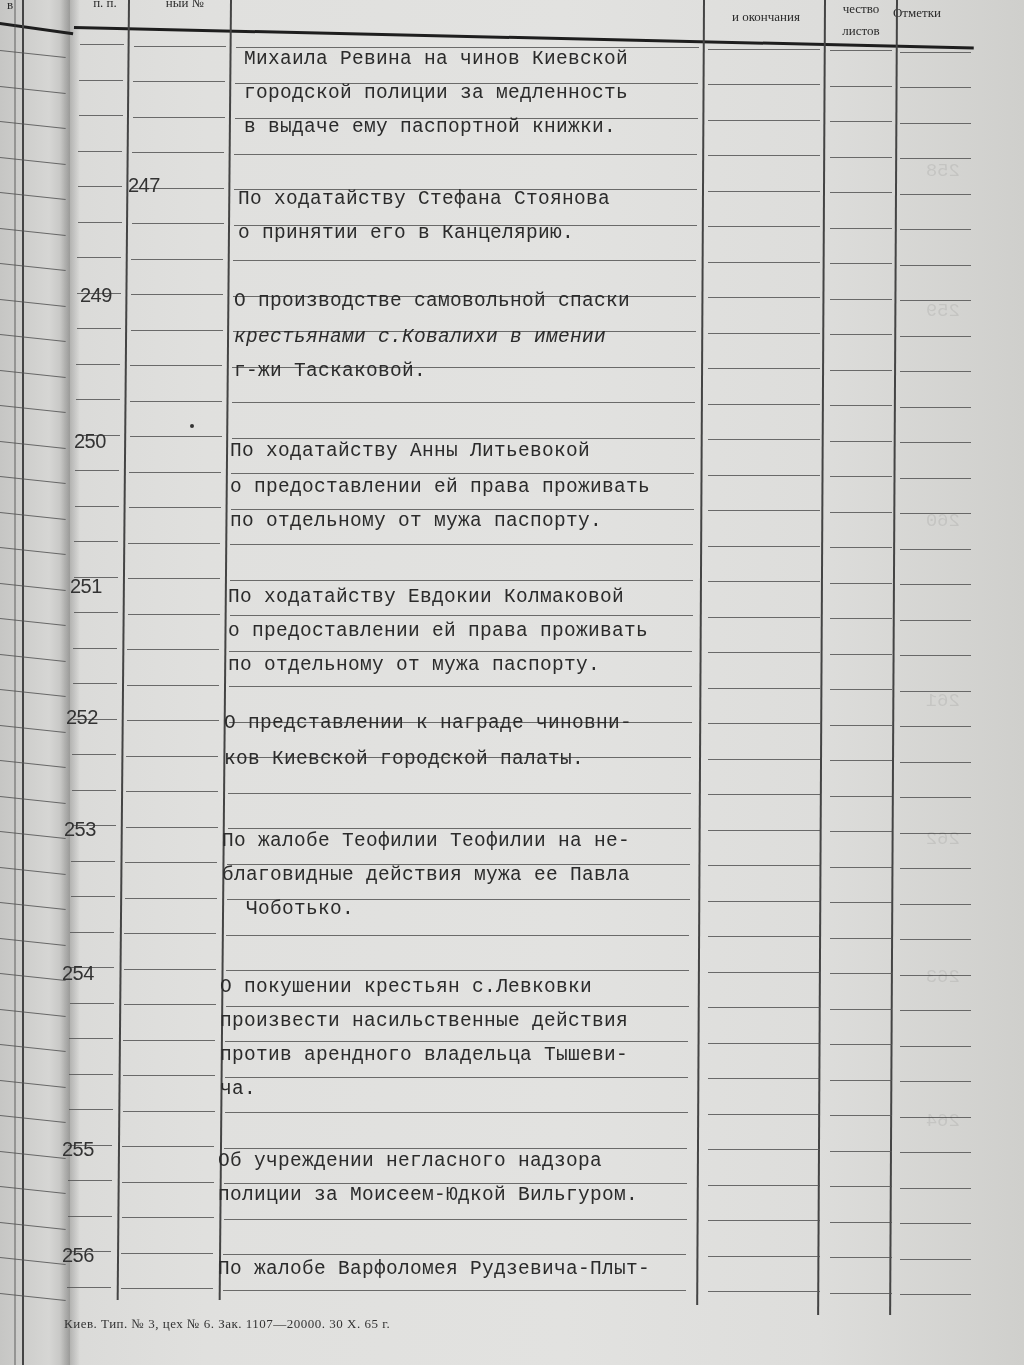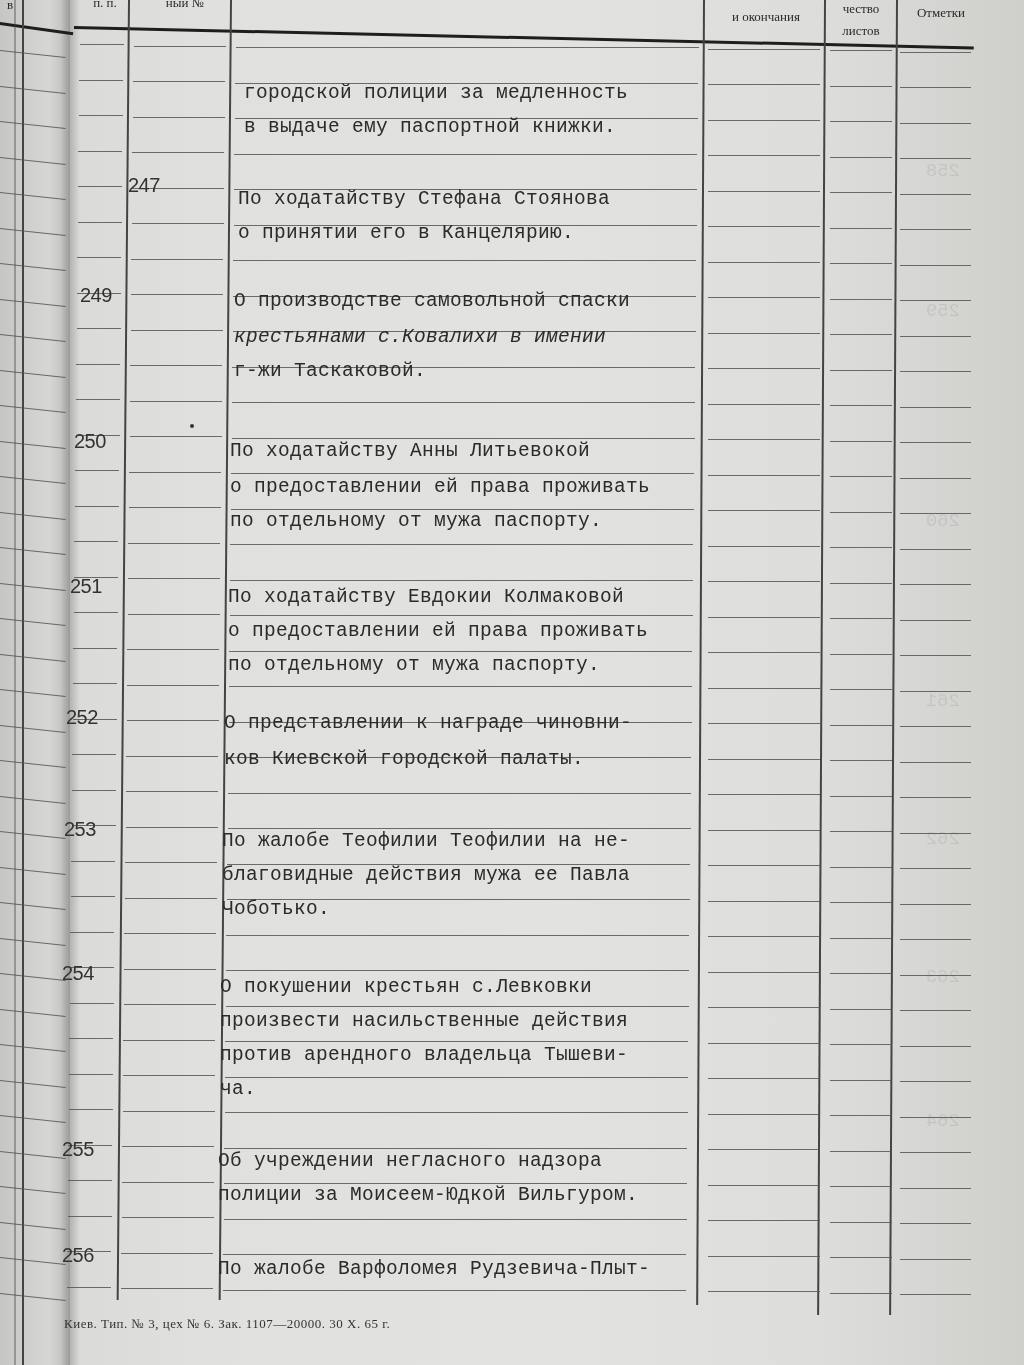"Отметки" div.hdr { left: 896px -> 872px }
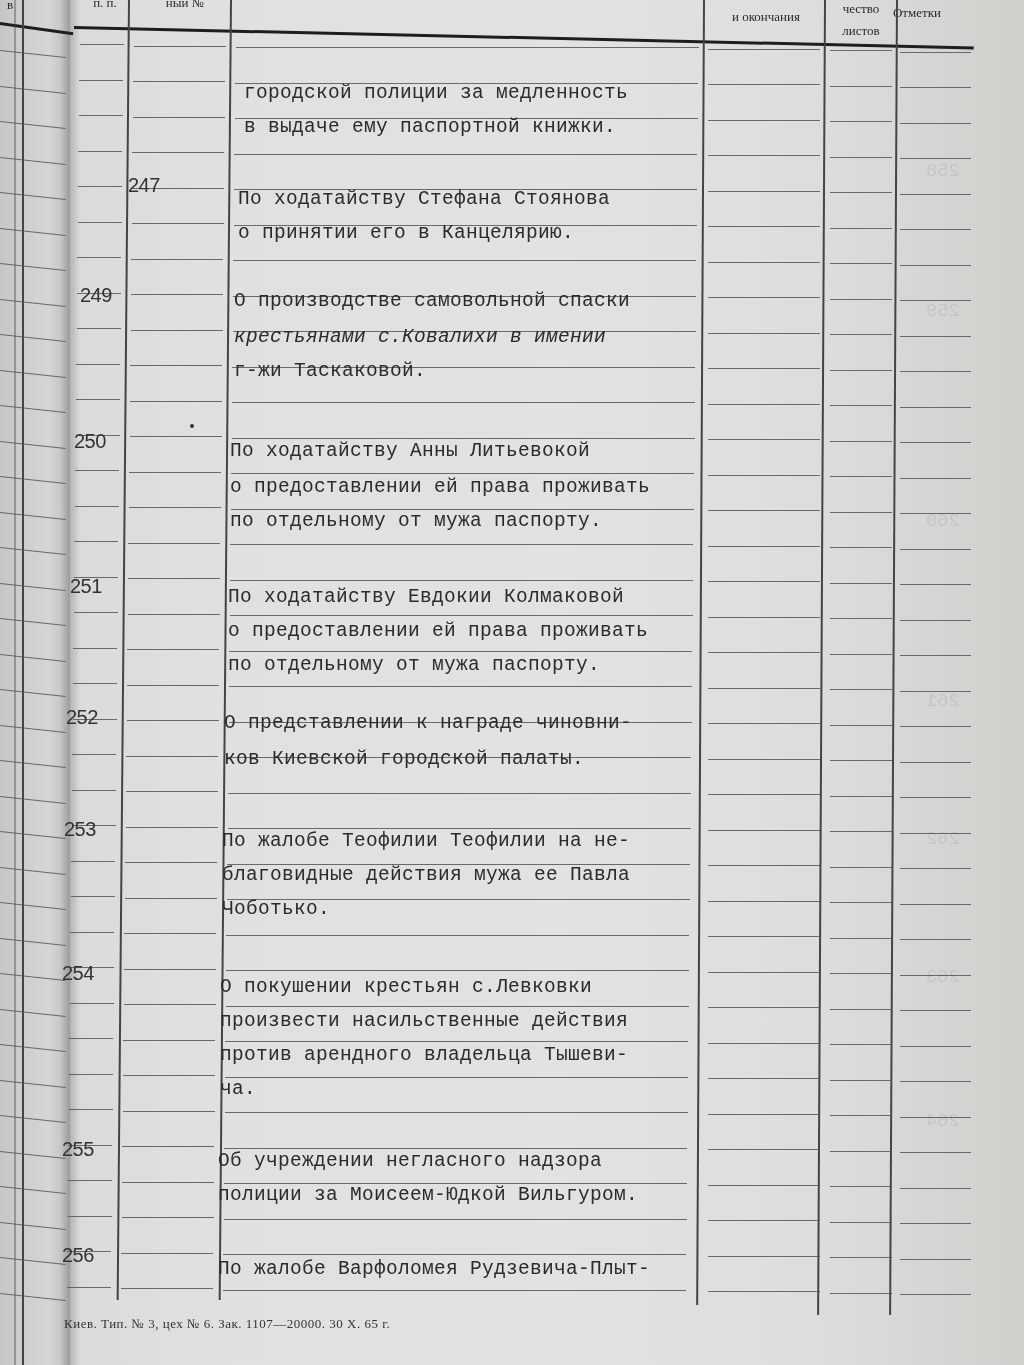"Михаила Ревина на чинов Киевской" div.line-text { html: none -> <div>Михаила Ревина на чинов Киевской</div> }
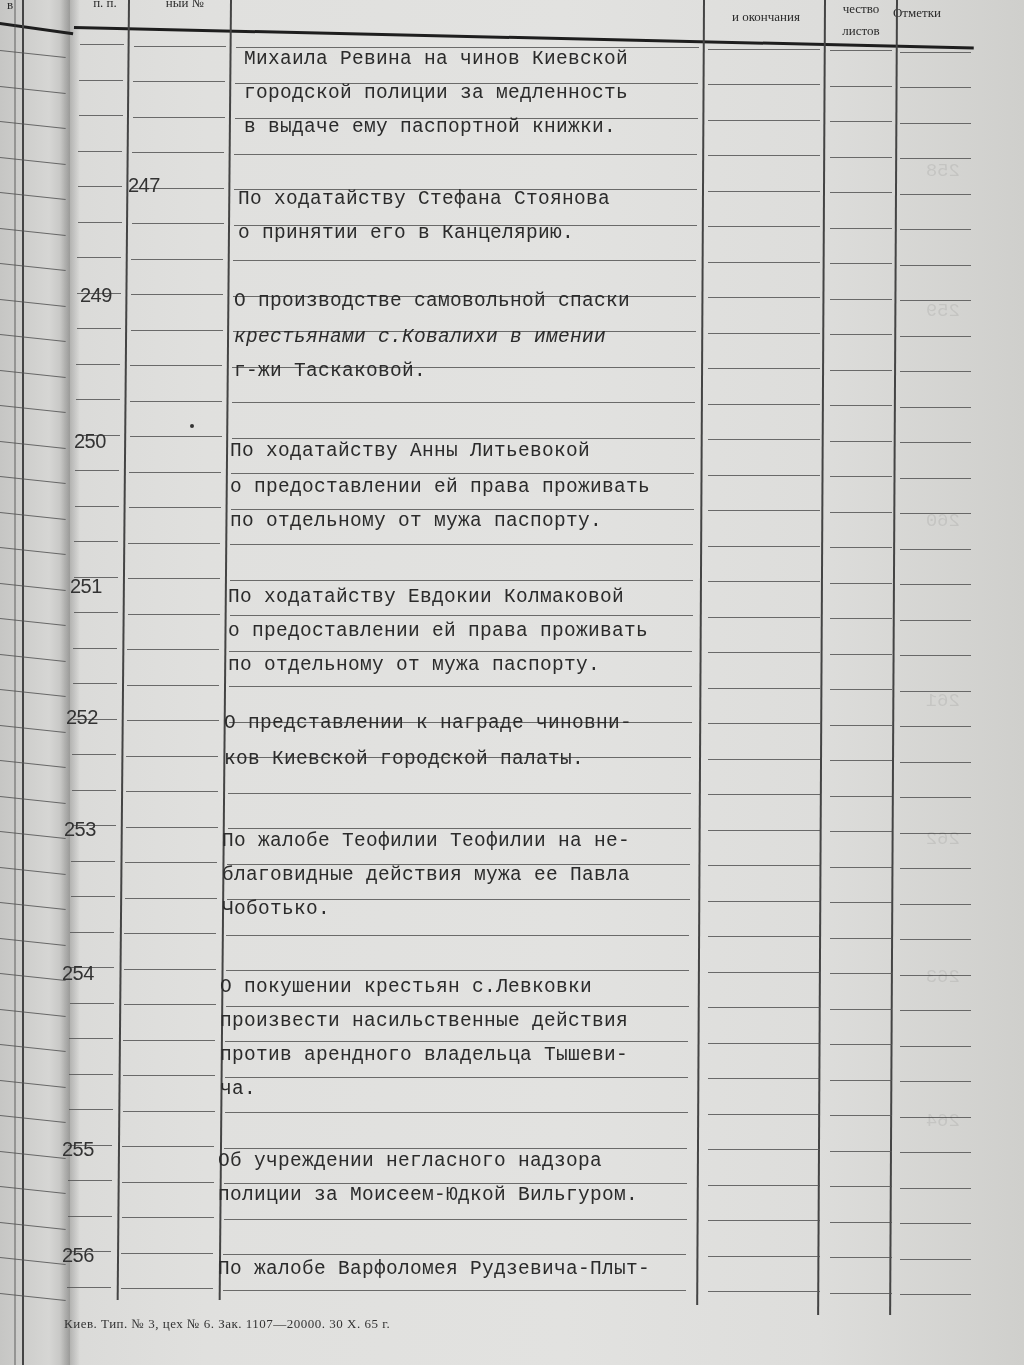"Чоботько." div.line-text { padding-left: none -> 24px }
